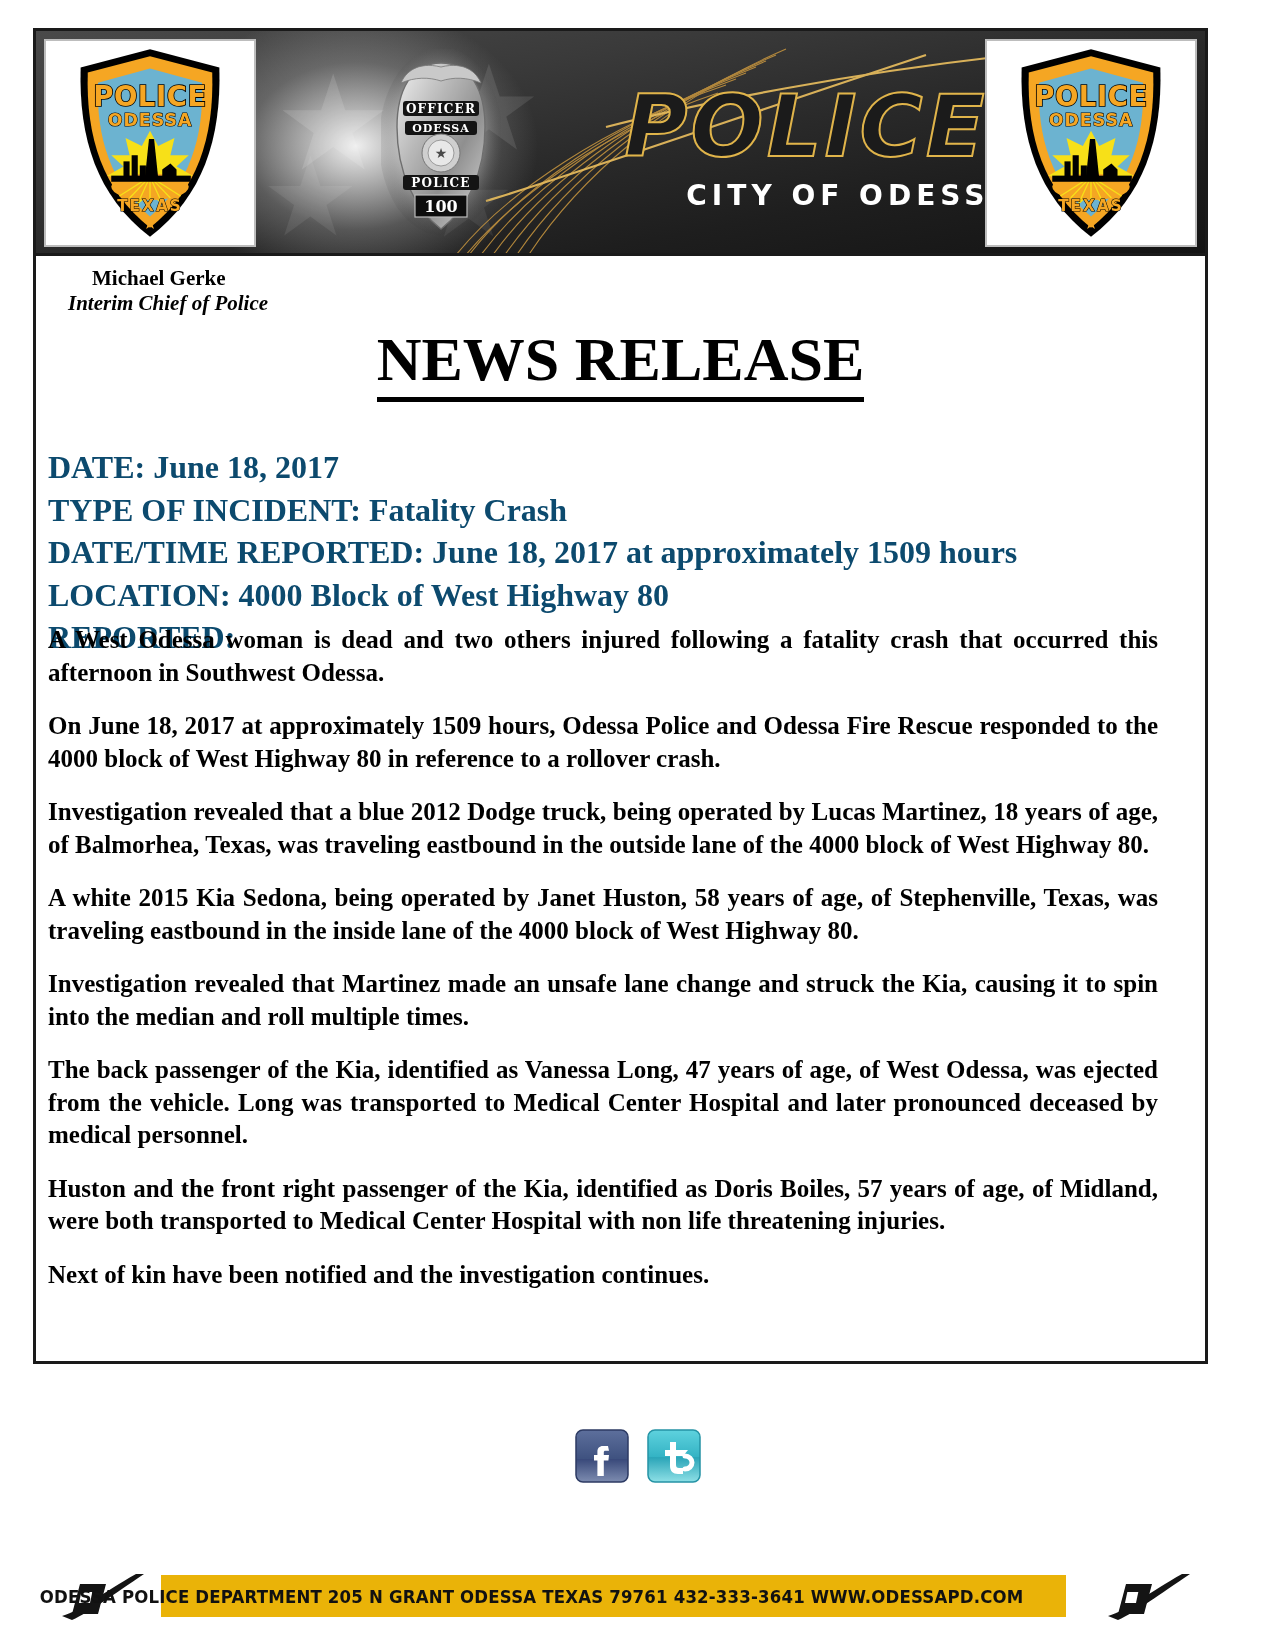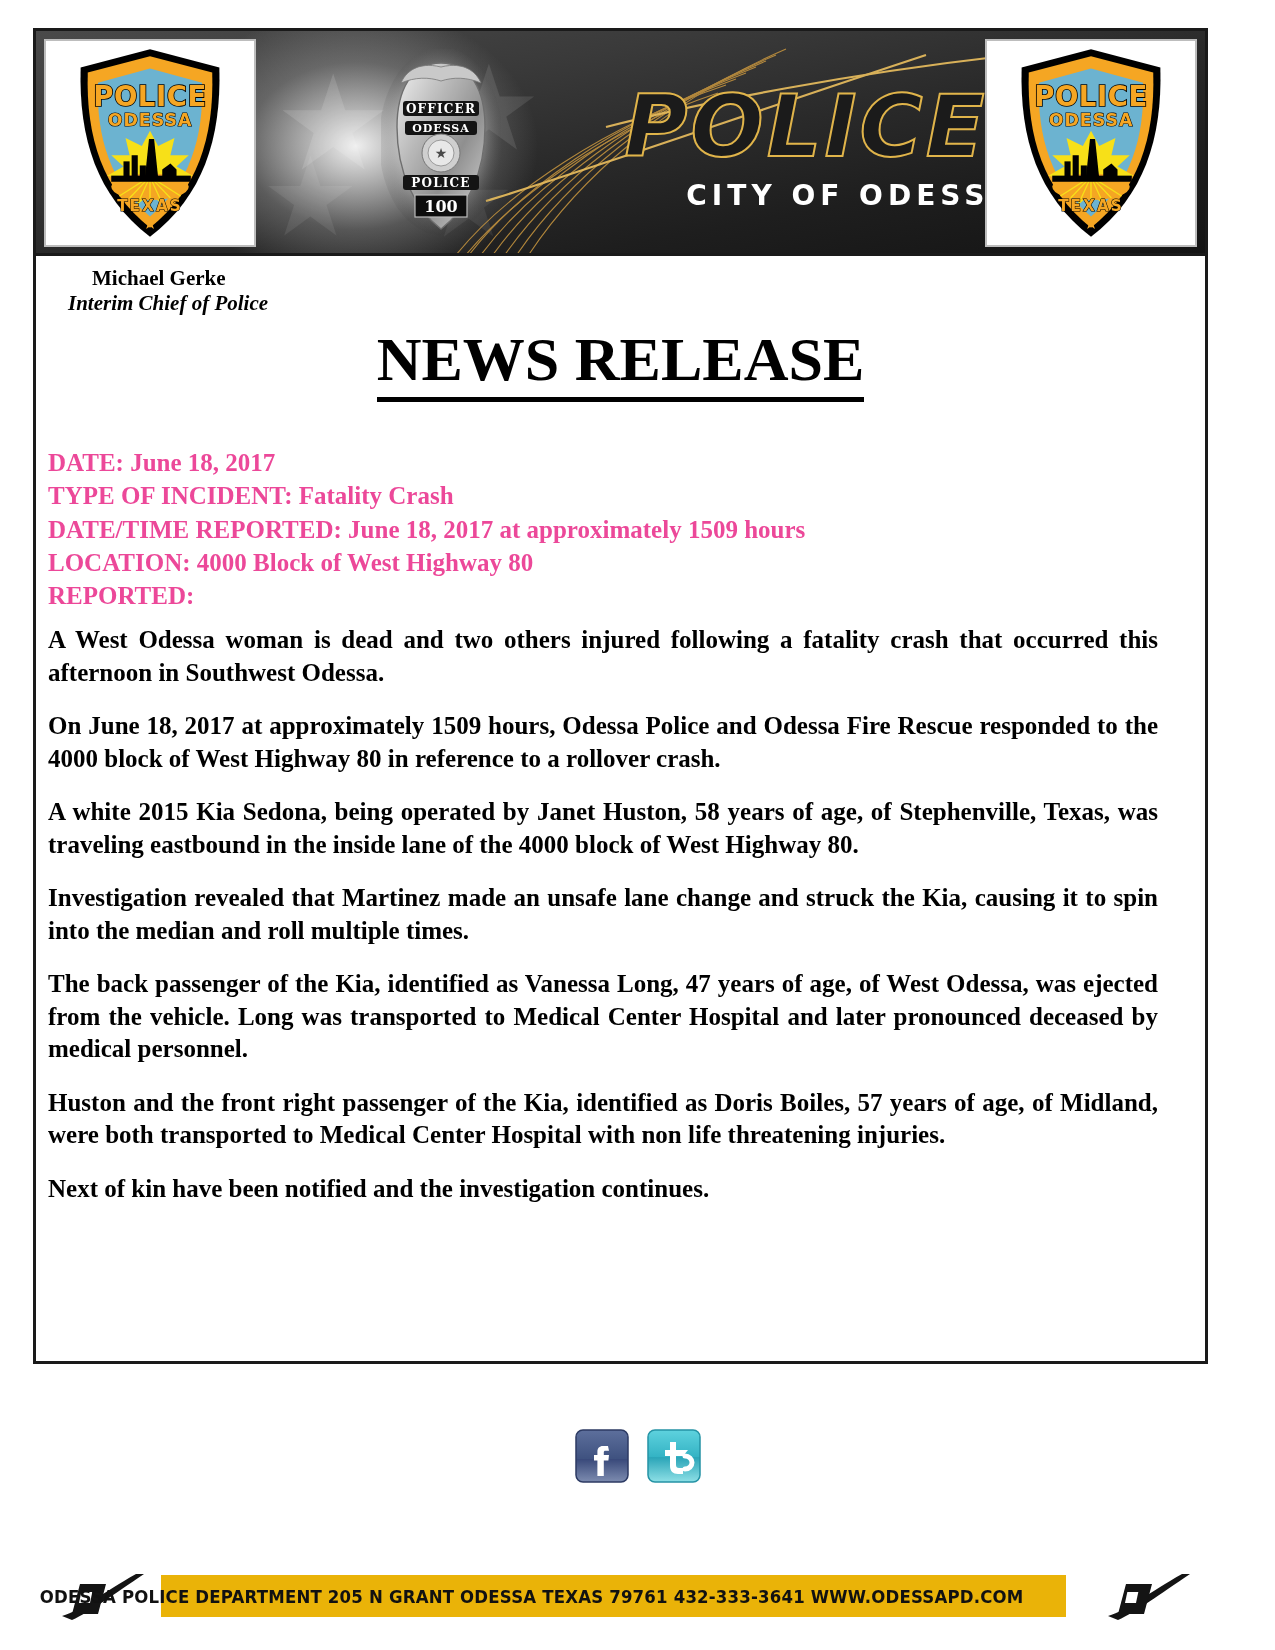"DATE: June 18, 2017" #meta-block { color: #ec4899 -> #0c4a6e; font-size: 25px -> 32px }
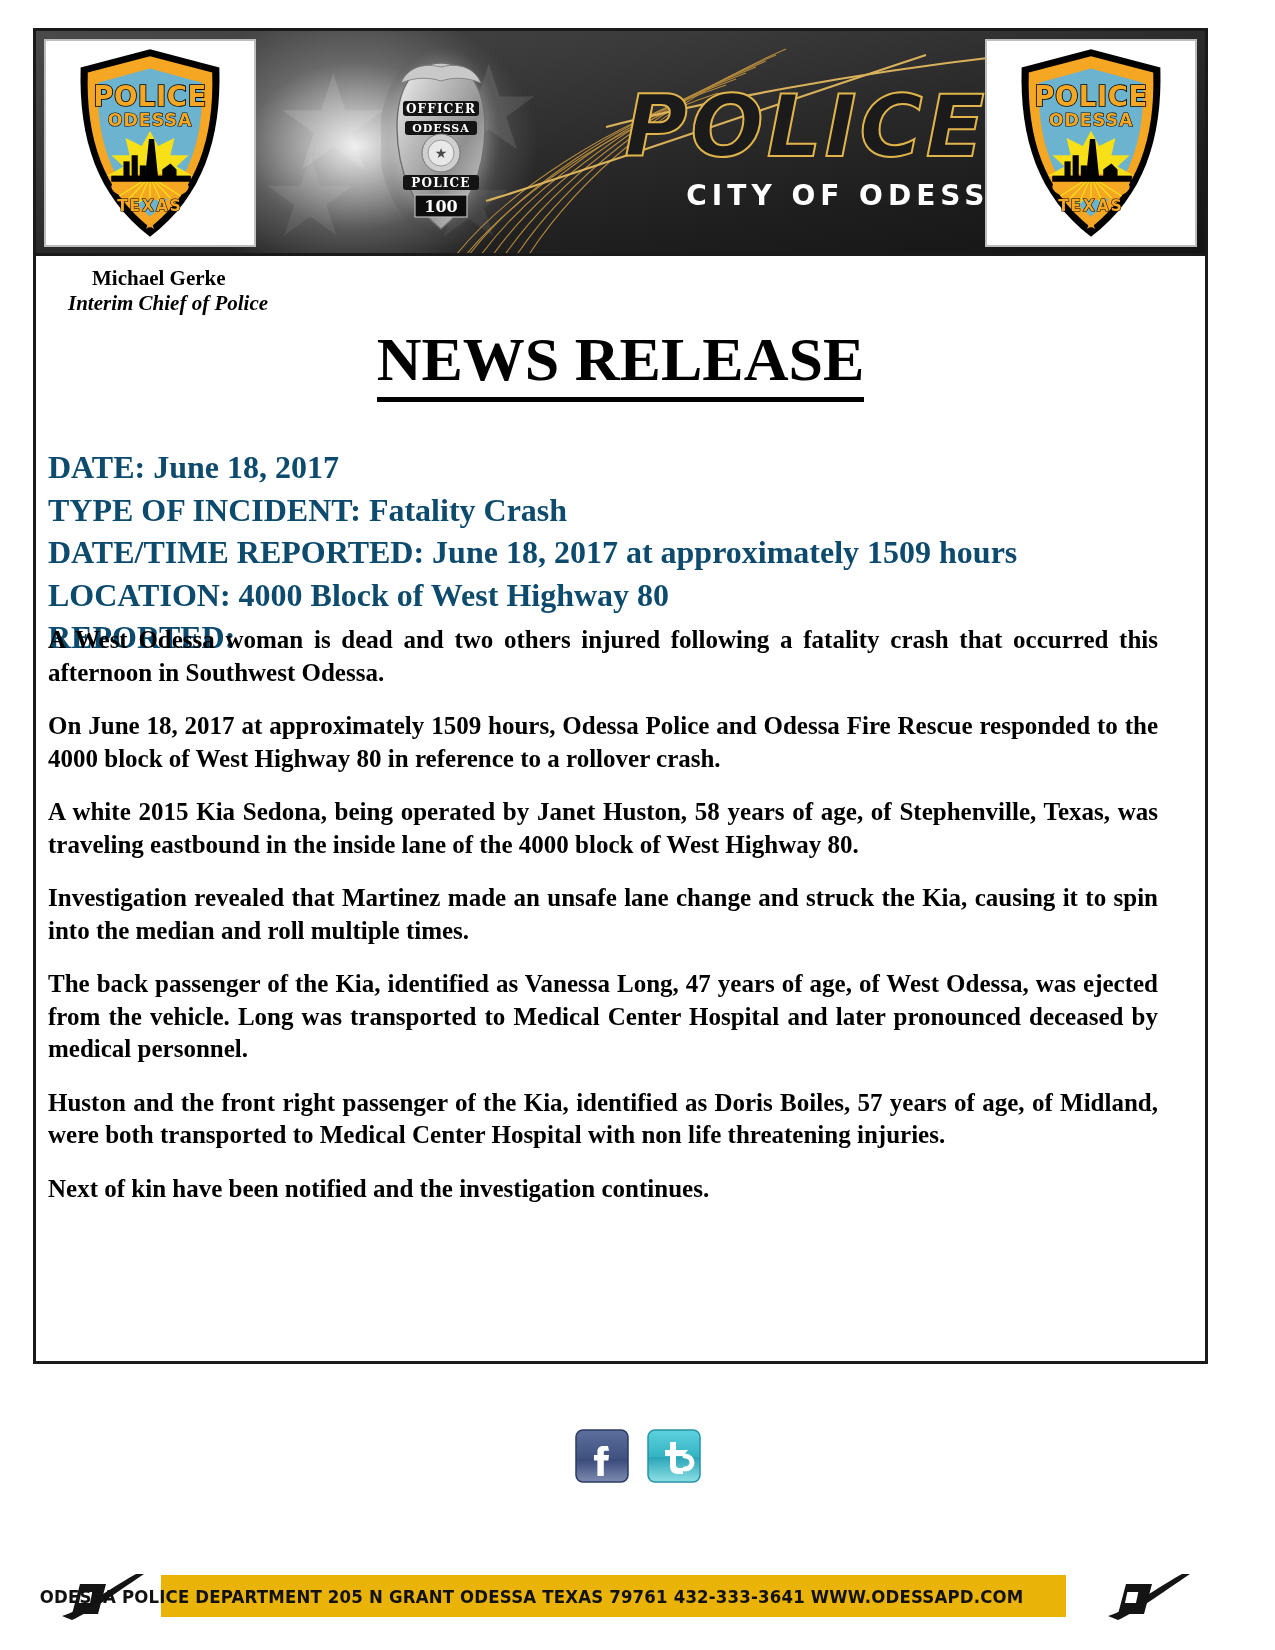"Investigation revealed that a blue" p { html: none -> <p>Investigation revealed that a blue 2012 Dodge truck, being operated by Lucas Martinez, 18 years of age, of Balmorhea, Texas, was traveling eastbound in the outside lane of the 4000 block of West Highway 80.</p> }
